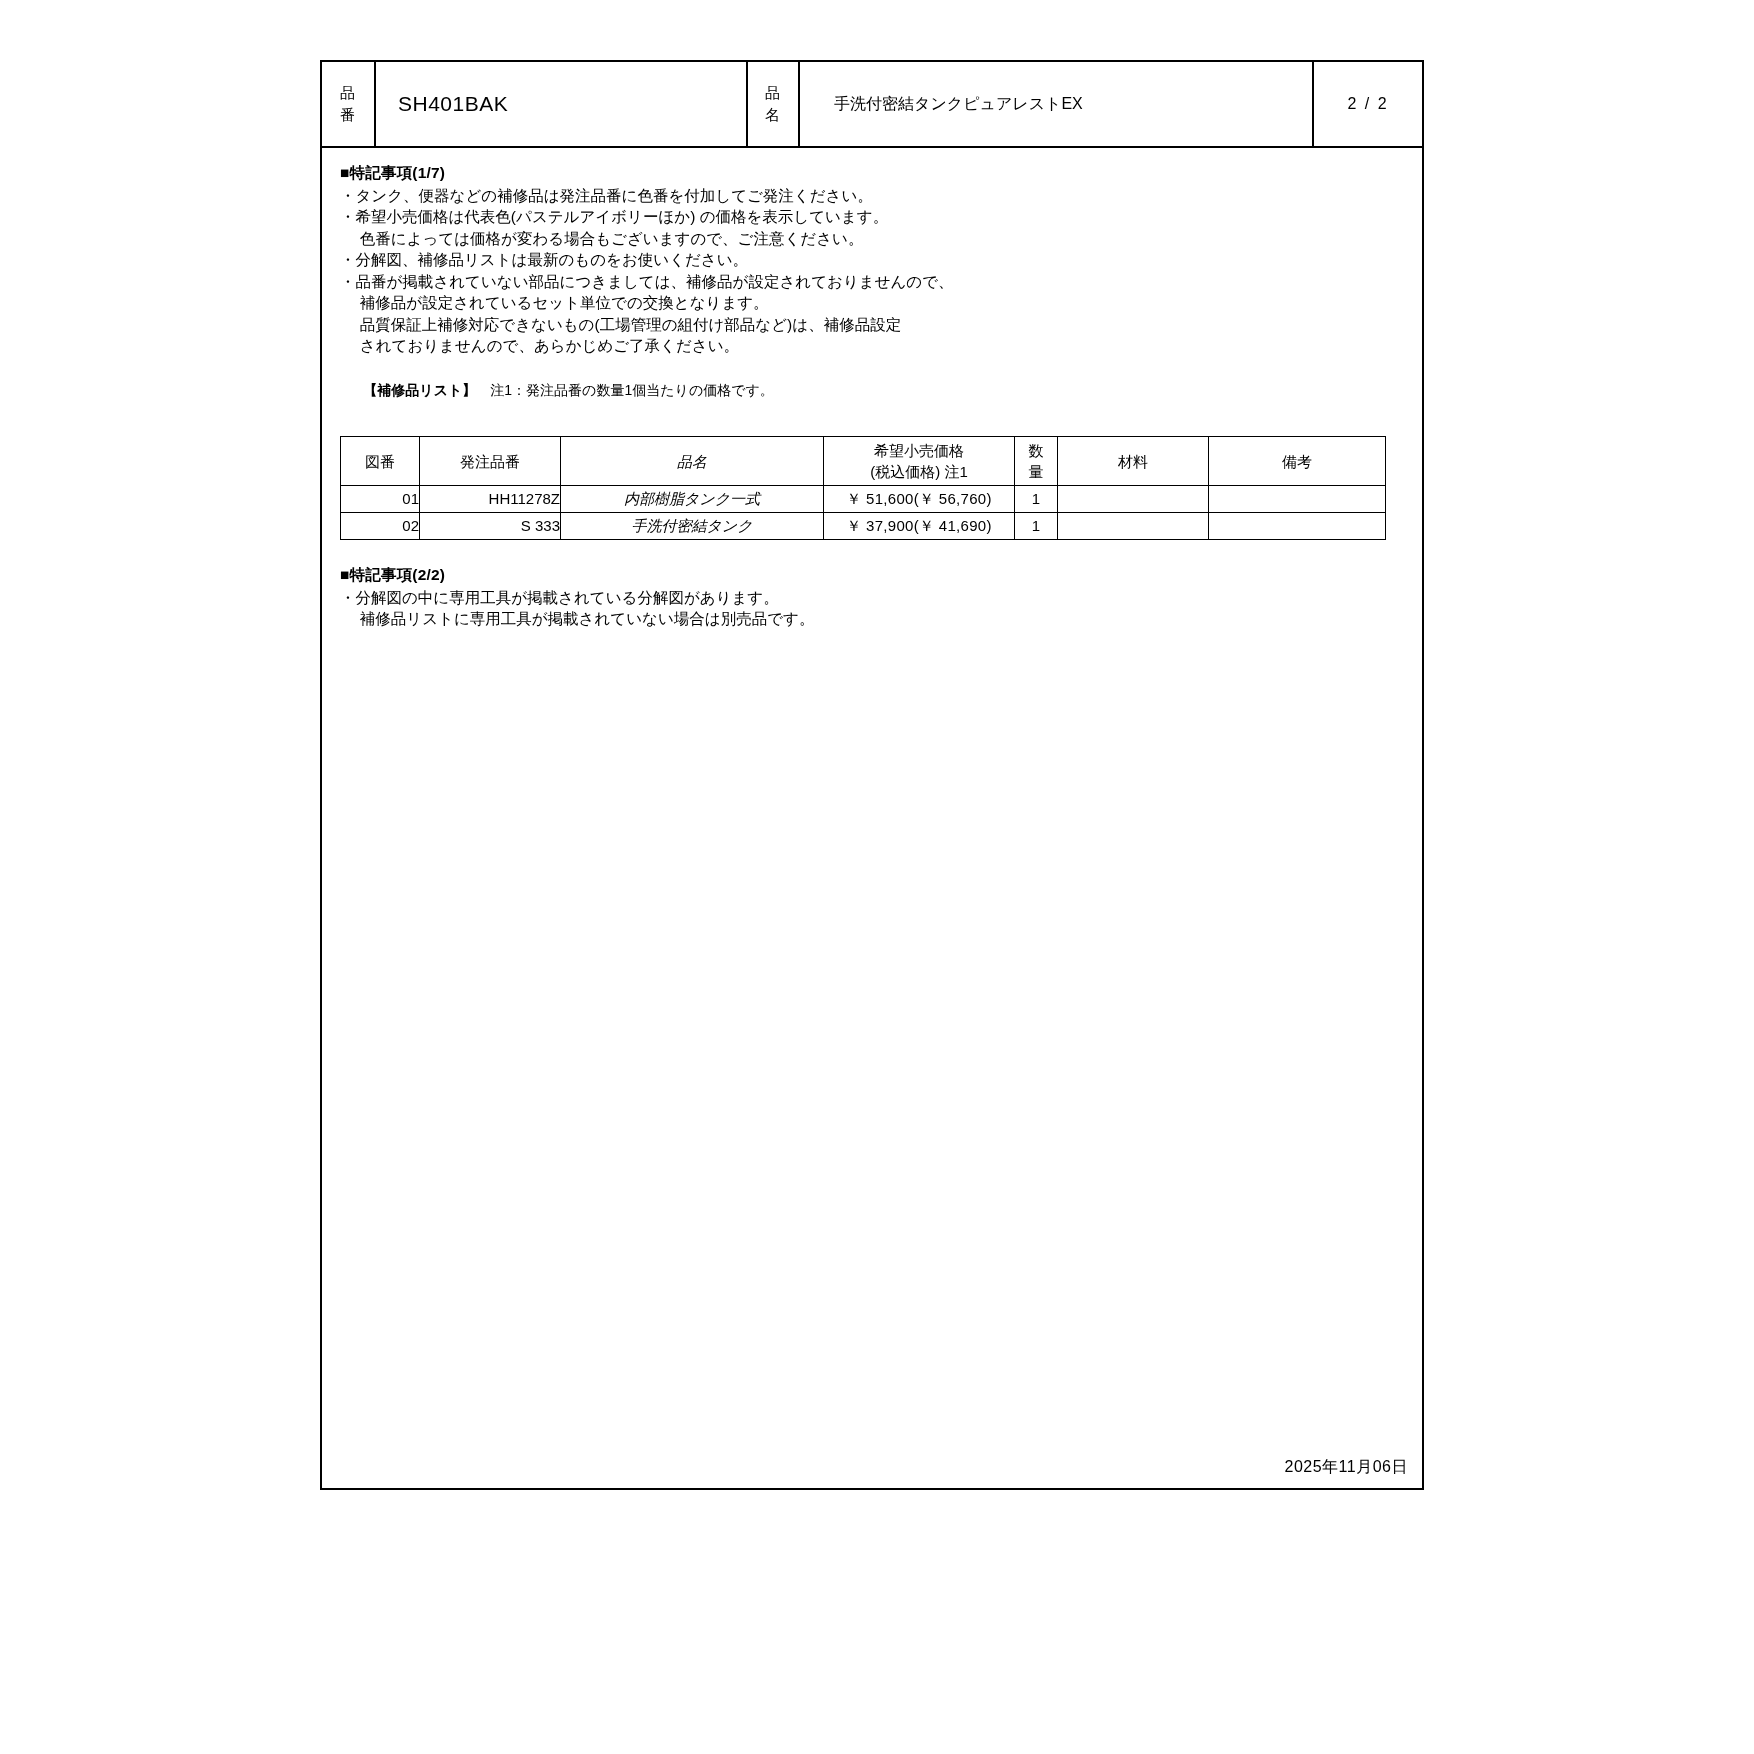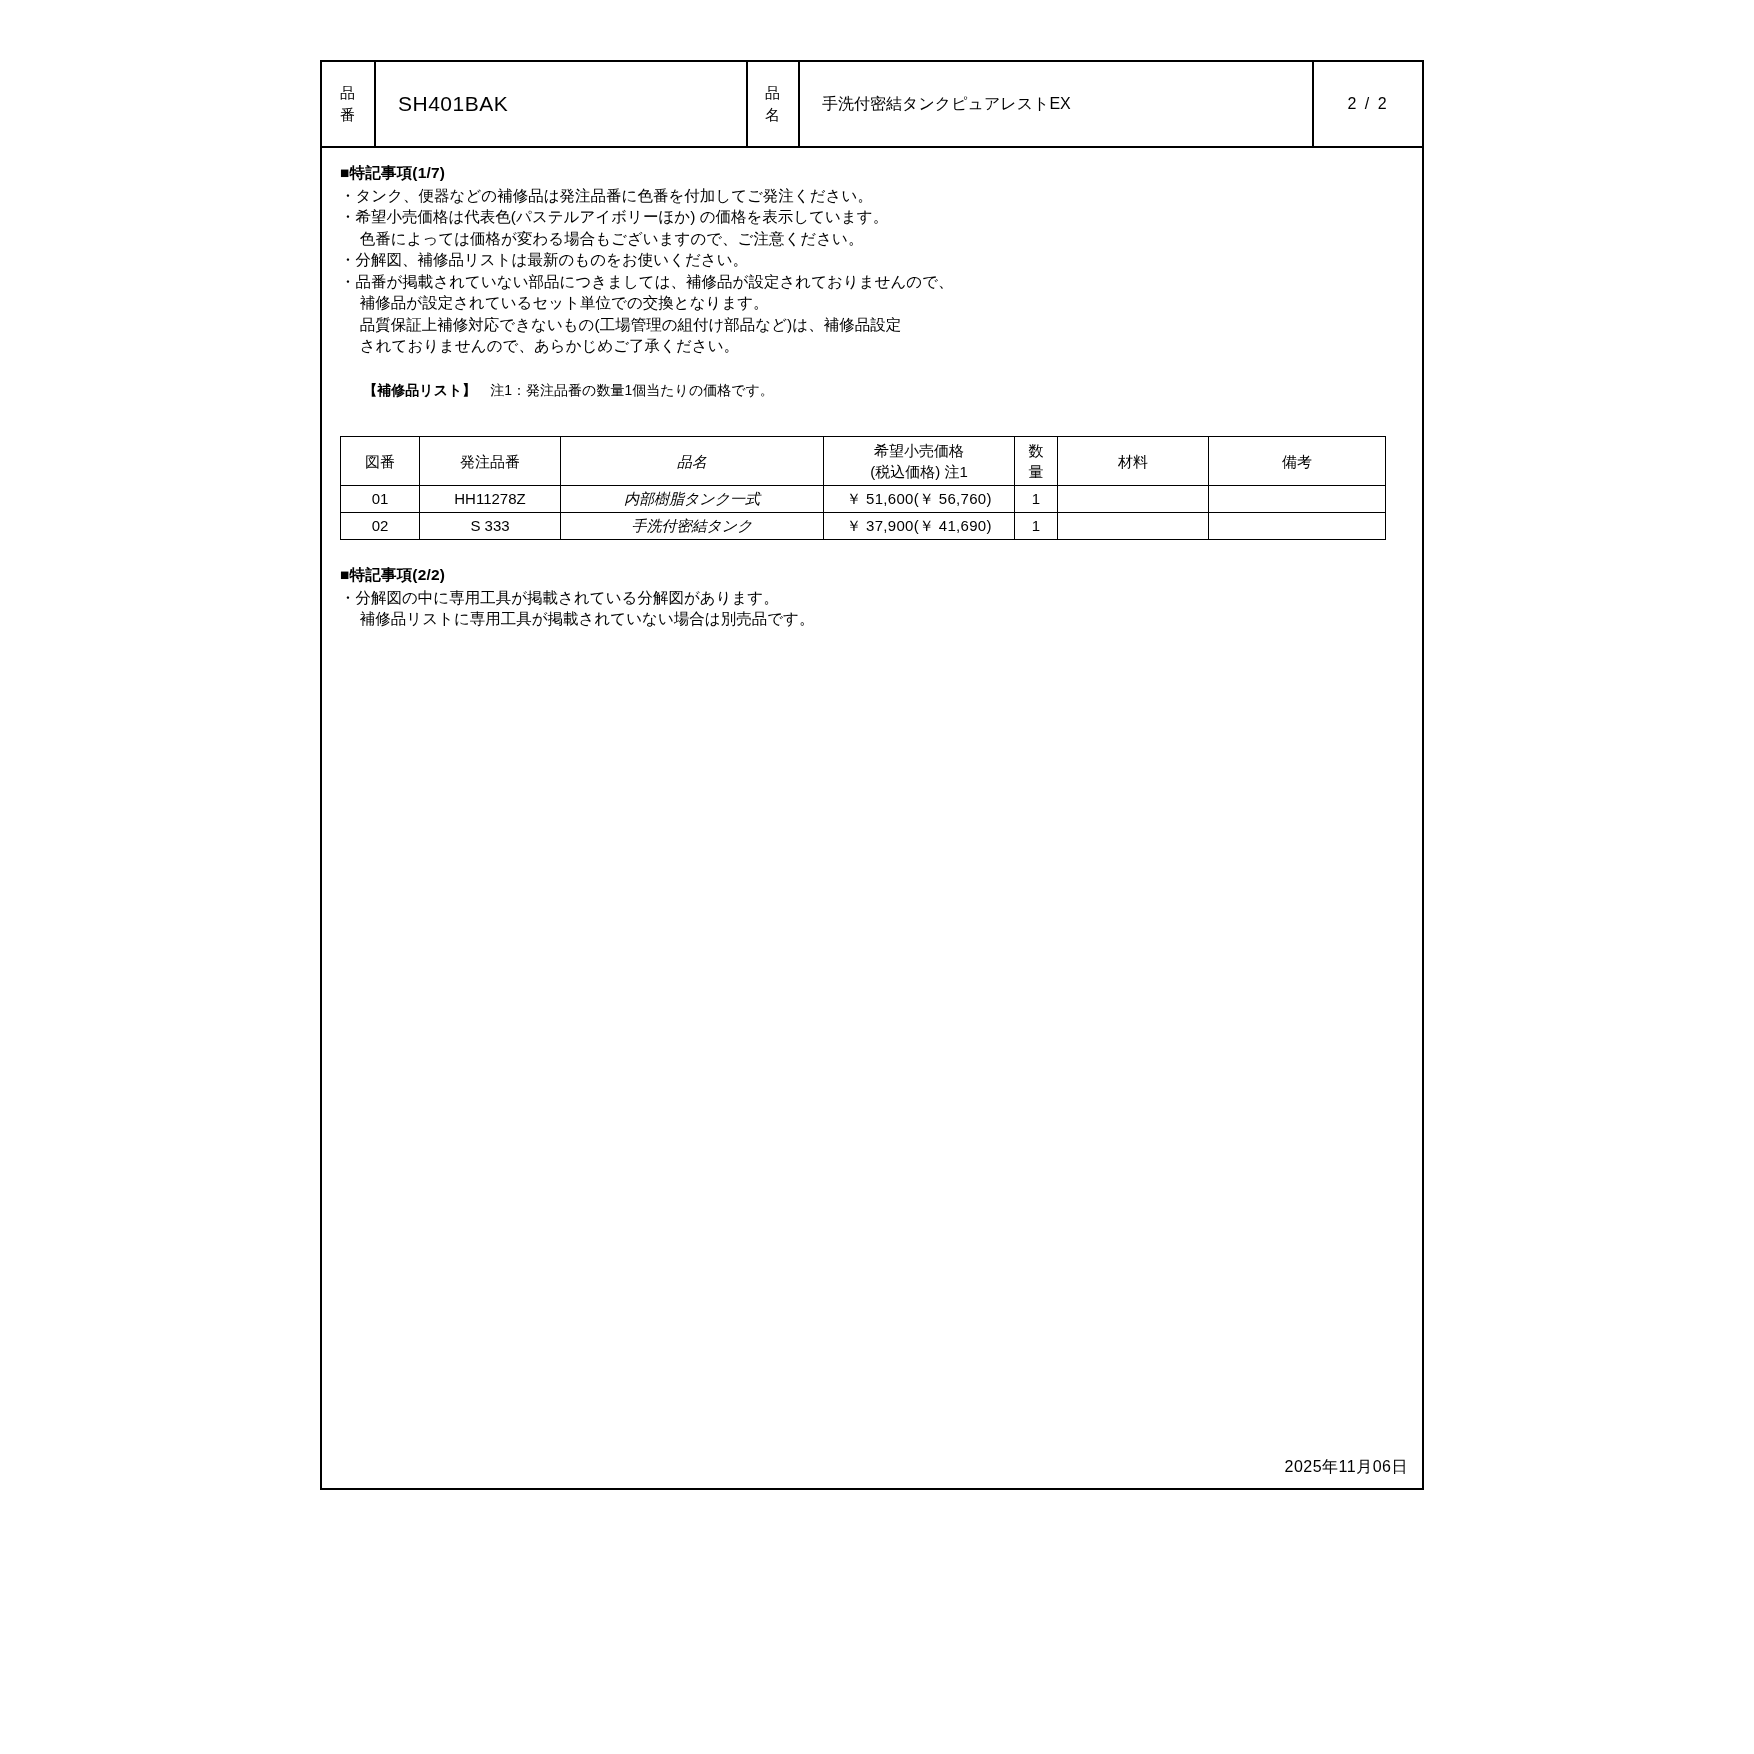"手洗付密結タンクピュアレストEX" .hdr-name { padding-left: 22px -> 34px }
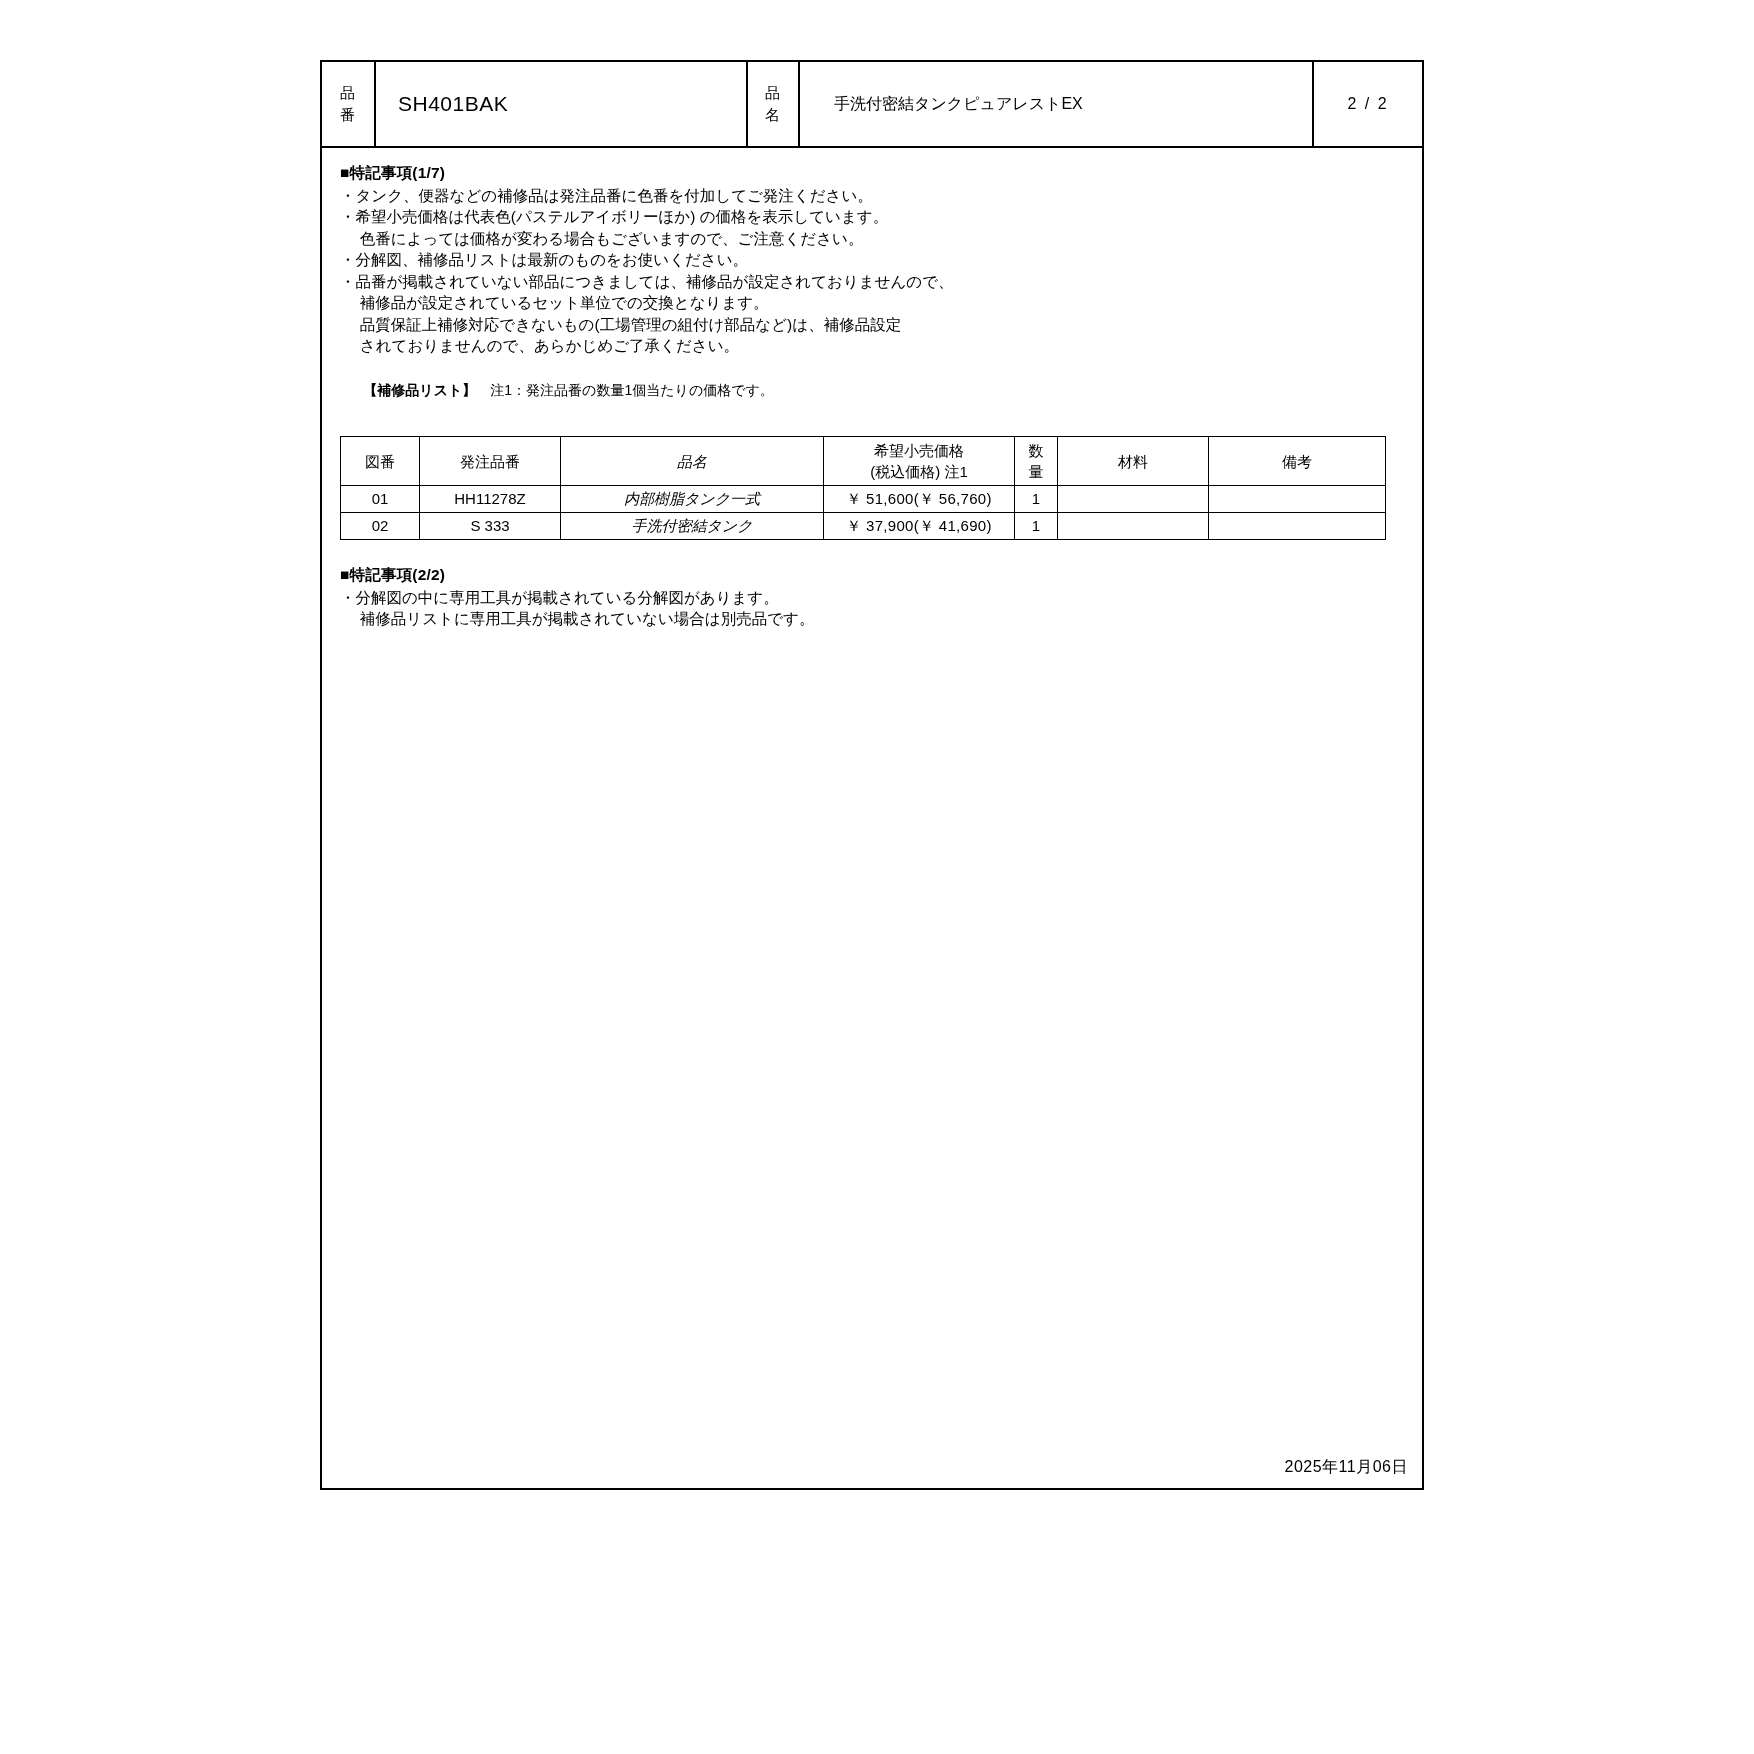"01" td.c-zuban, td.c-hacchu { text-align: center -> right }
